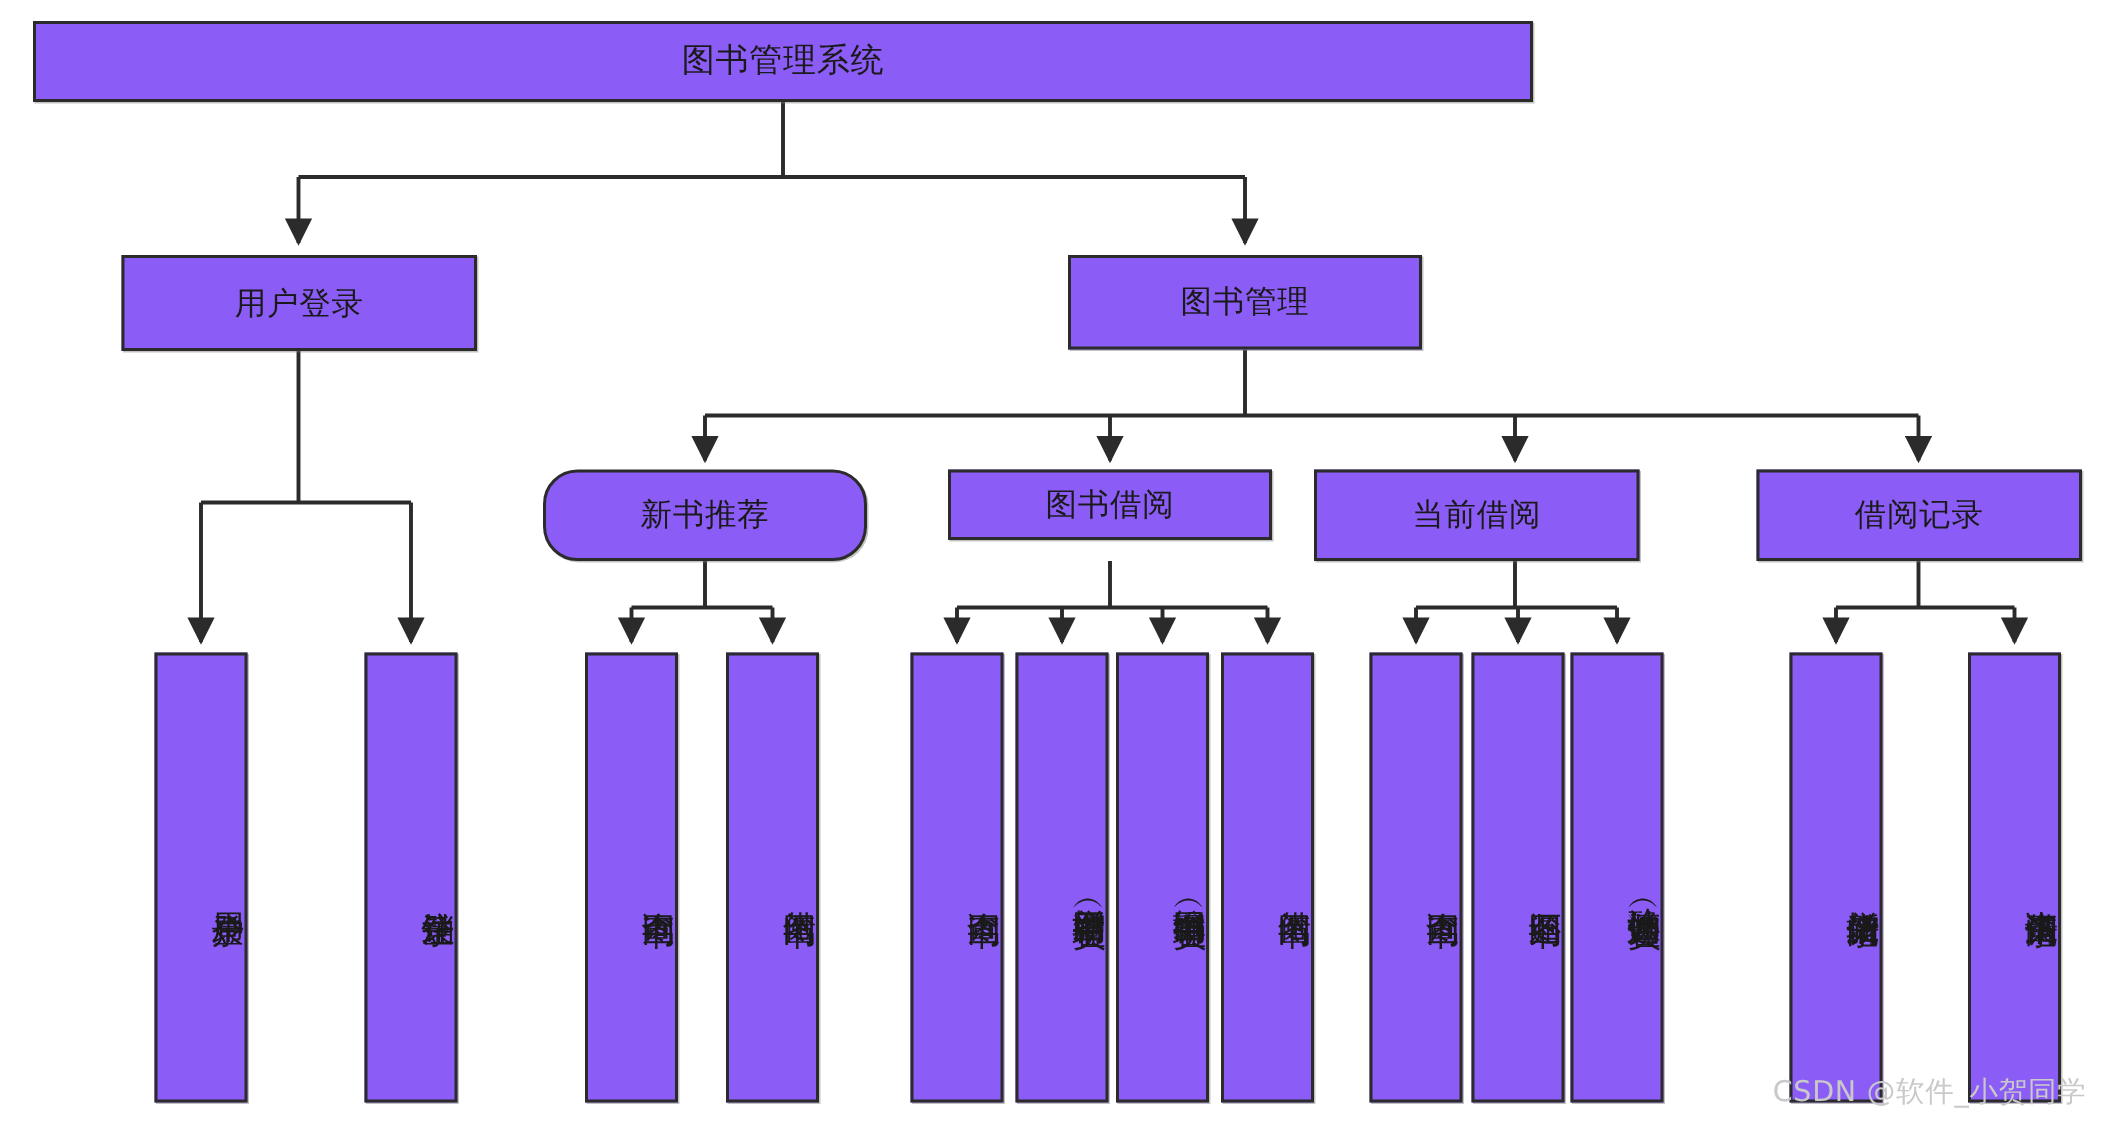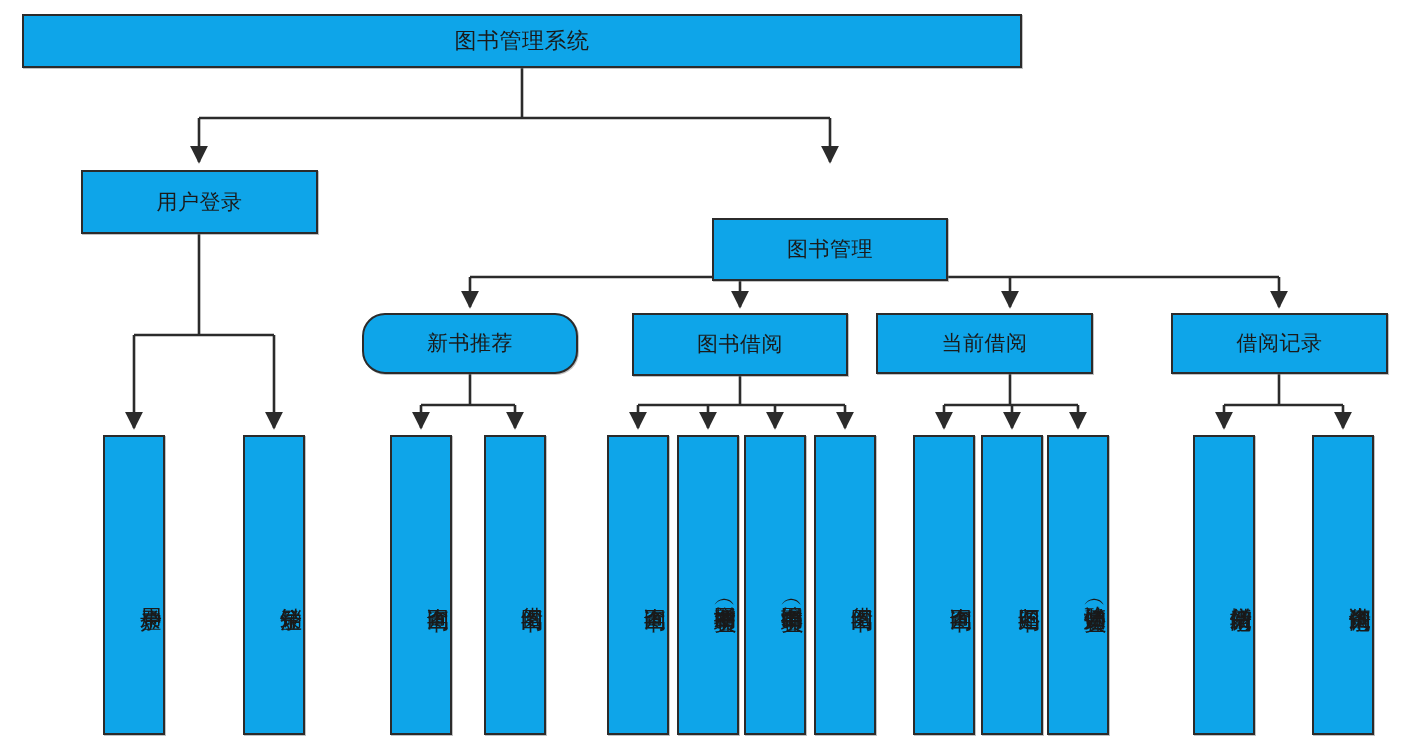"图书管理系统" .node { background: #0ea5e9 -> #8b5cf6 }
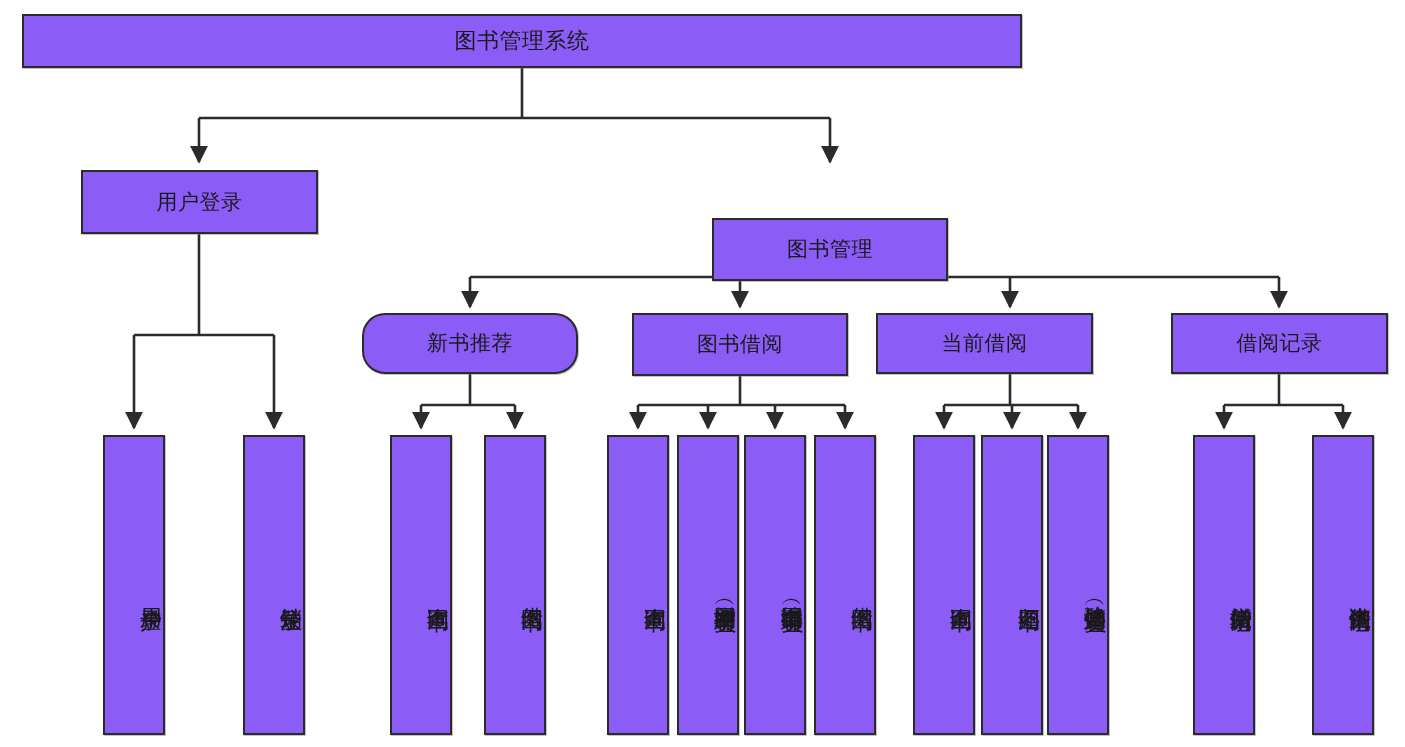"图书管理" div.node { margin-top: 48px -> none }
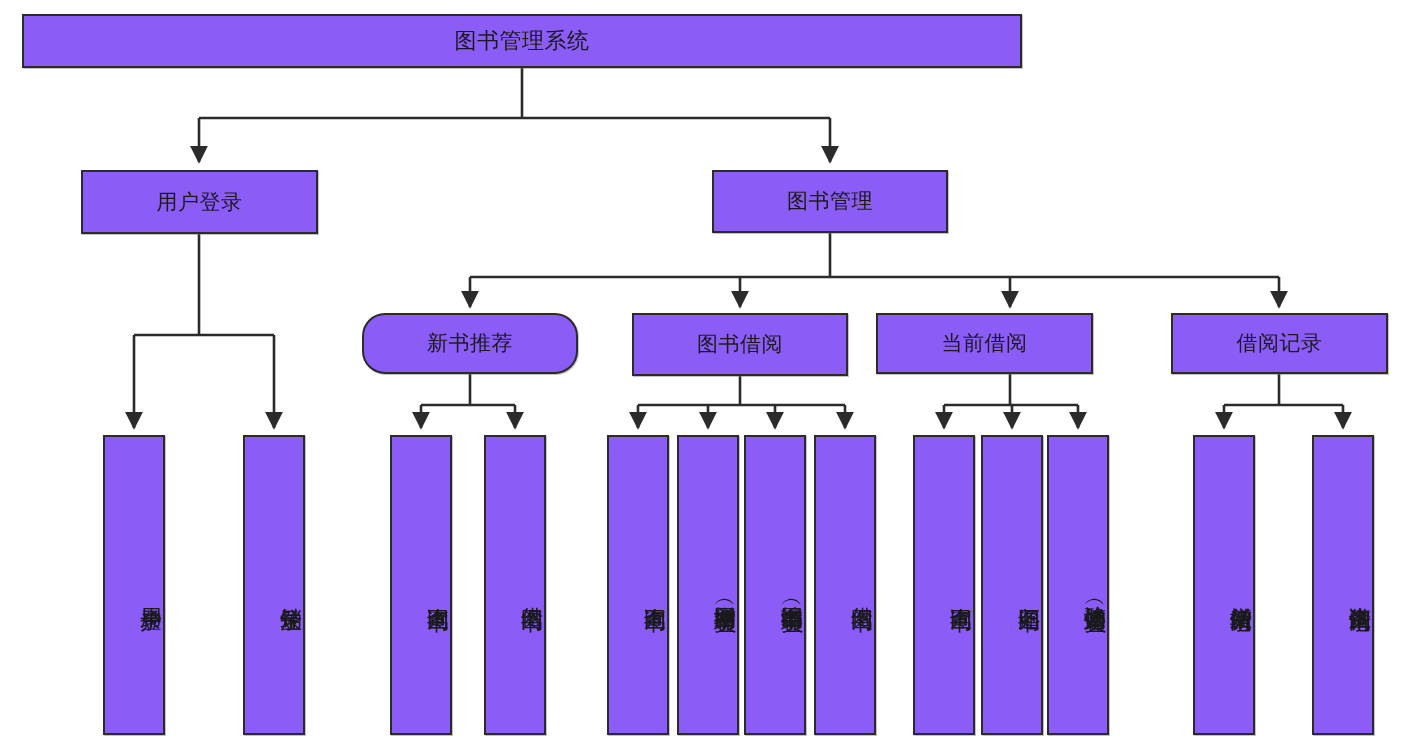"图书借阅" div.node { height: 63px -> 47px }
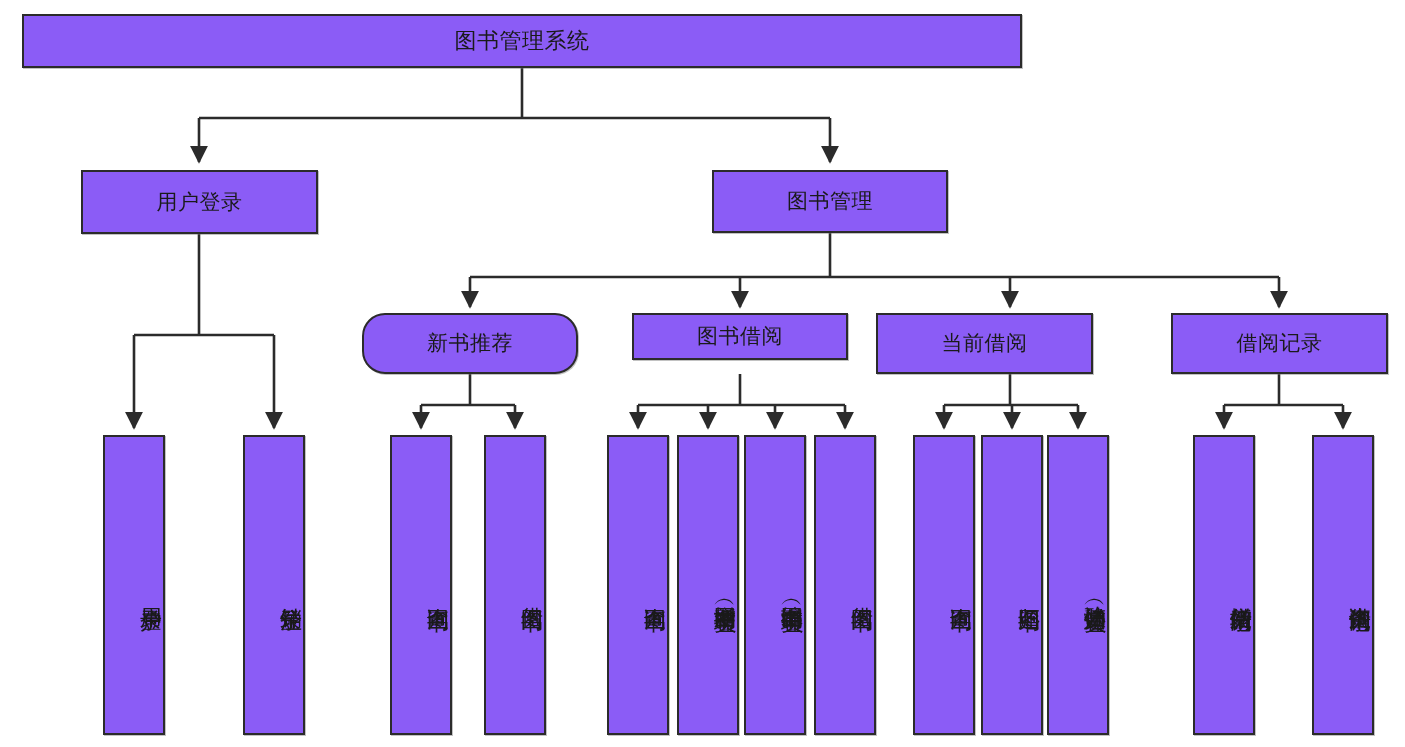"CSDN @软件_小贺同学" div.watermark { html: none -> <div>CSDN @软件_小贺同学</div> }
